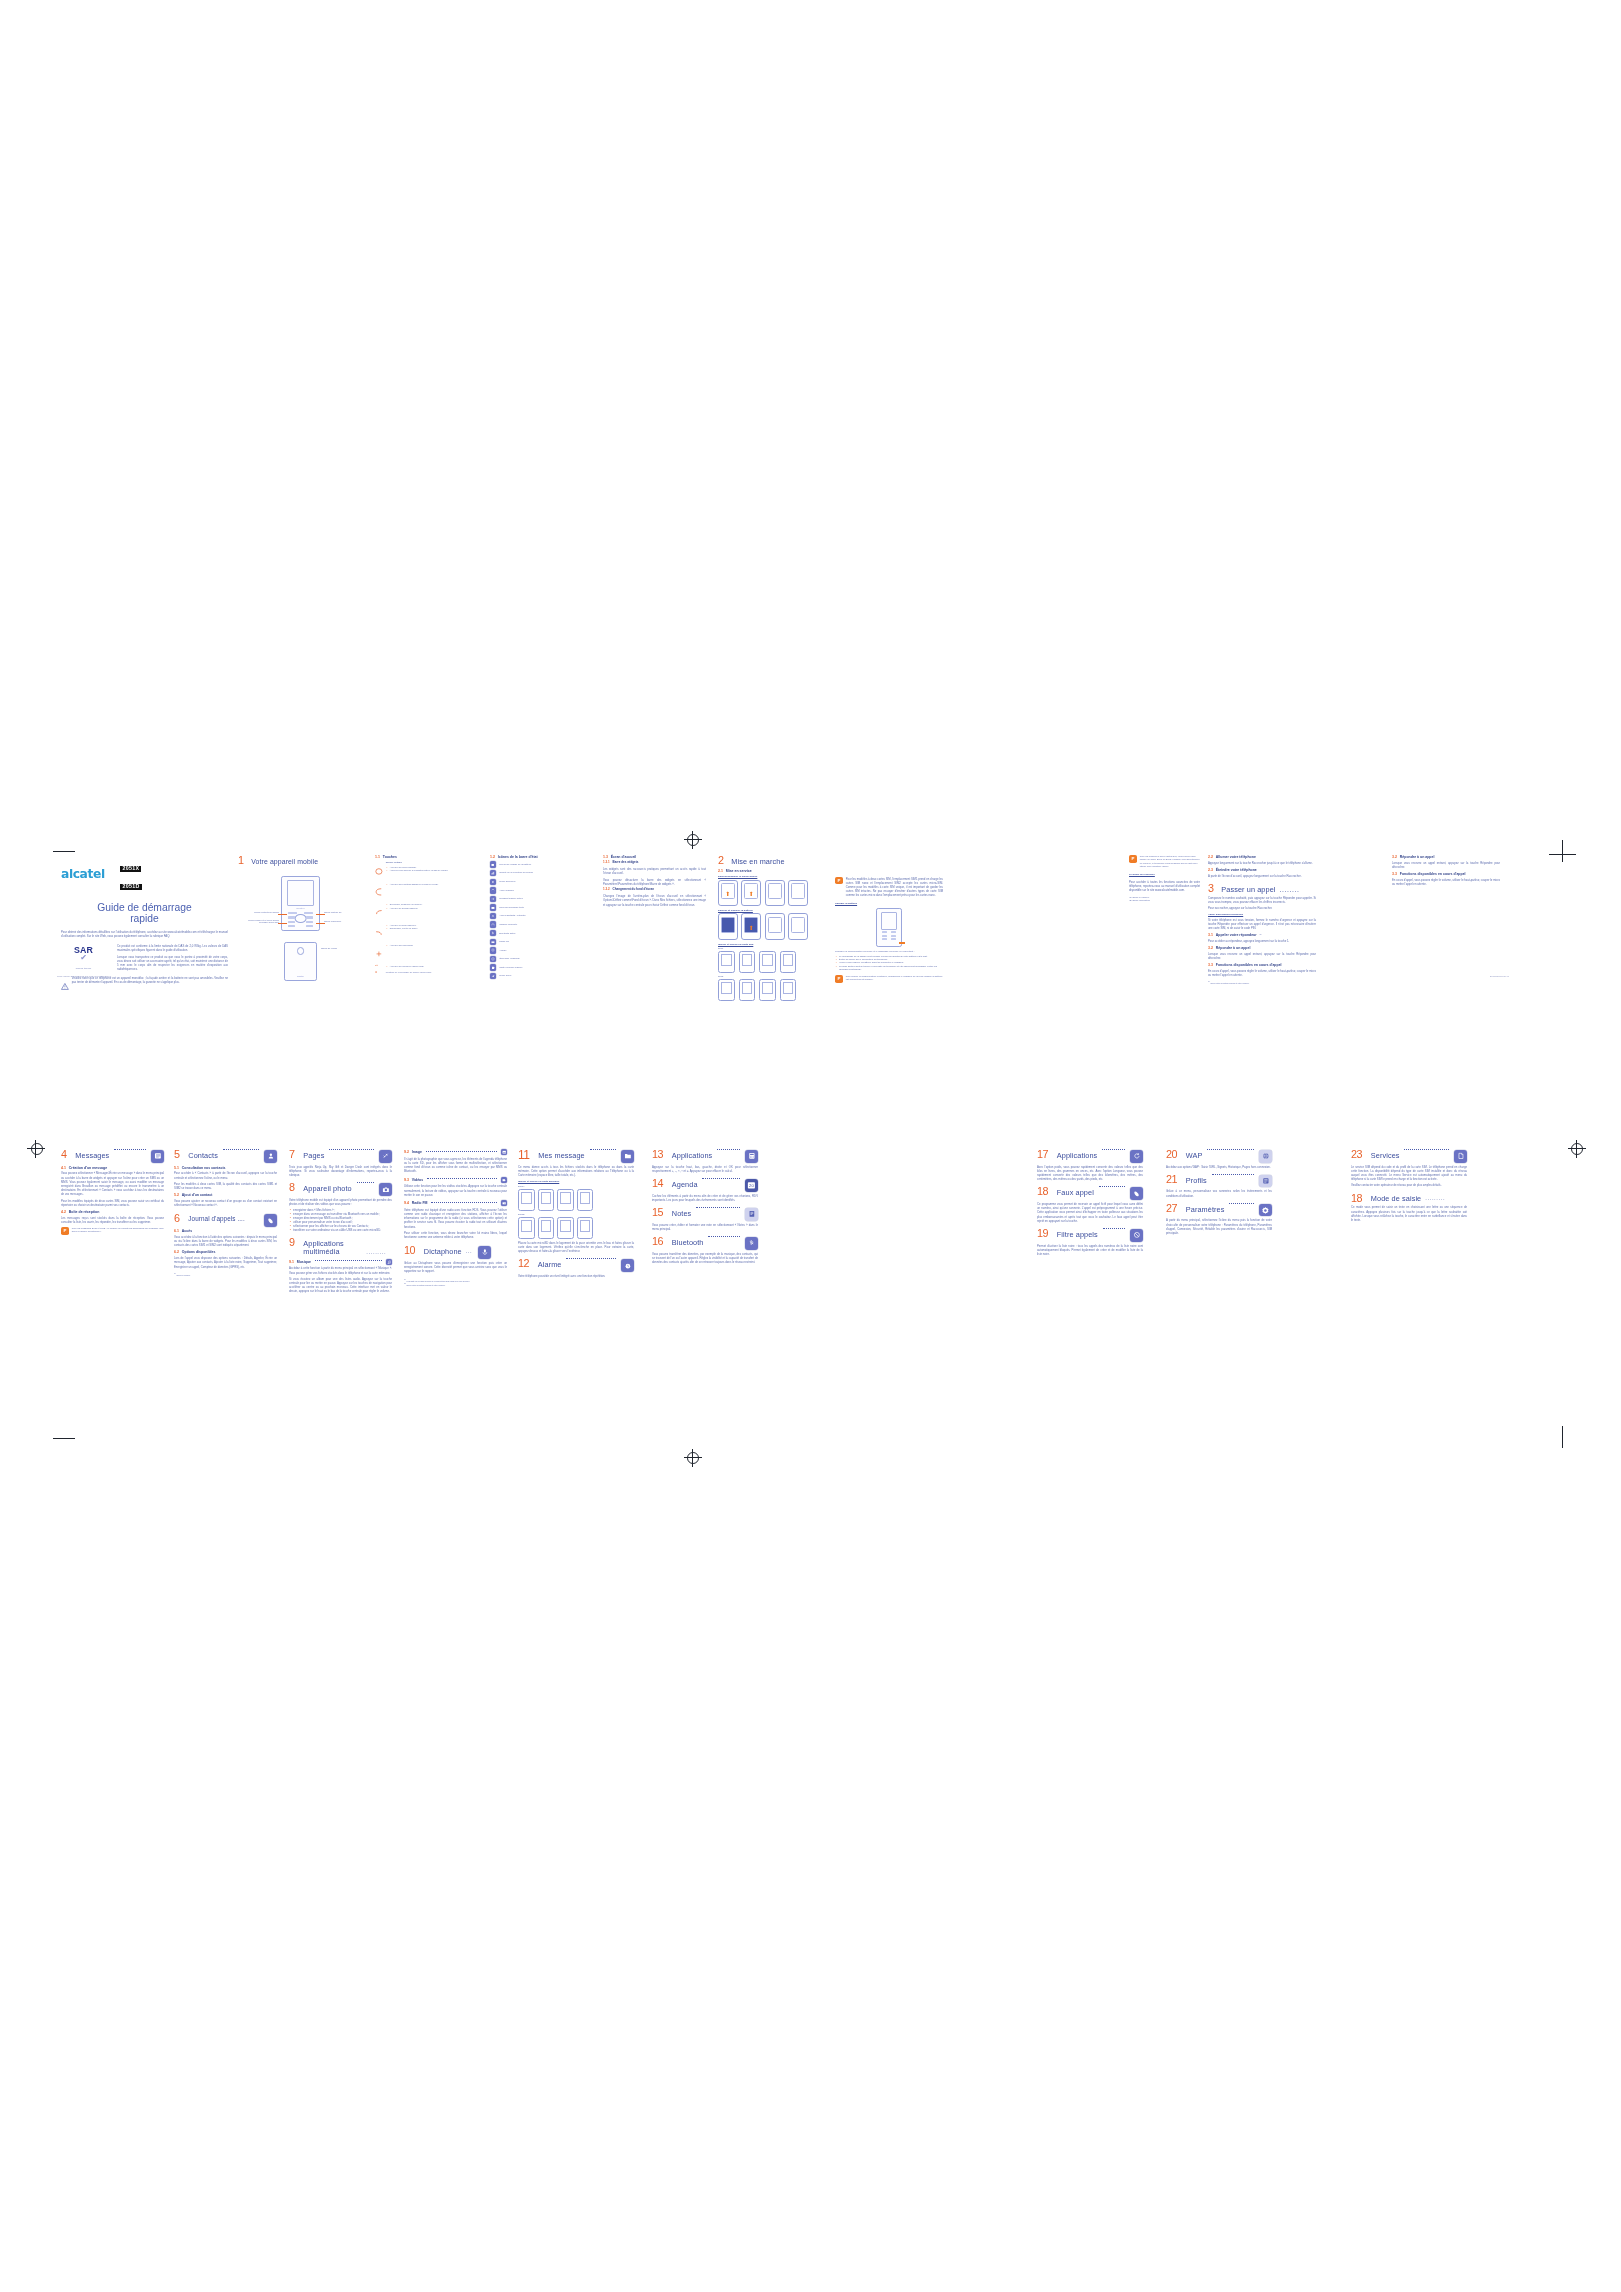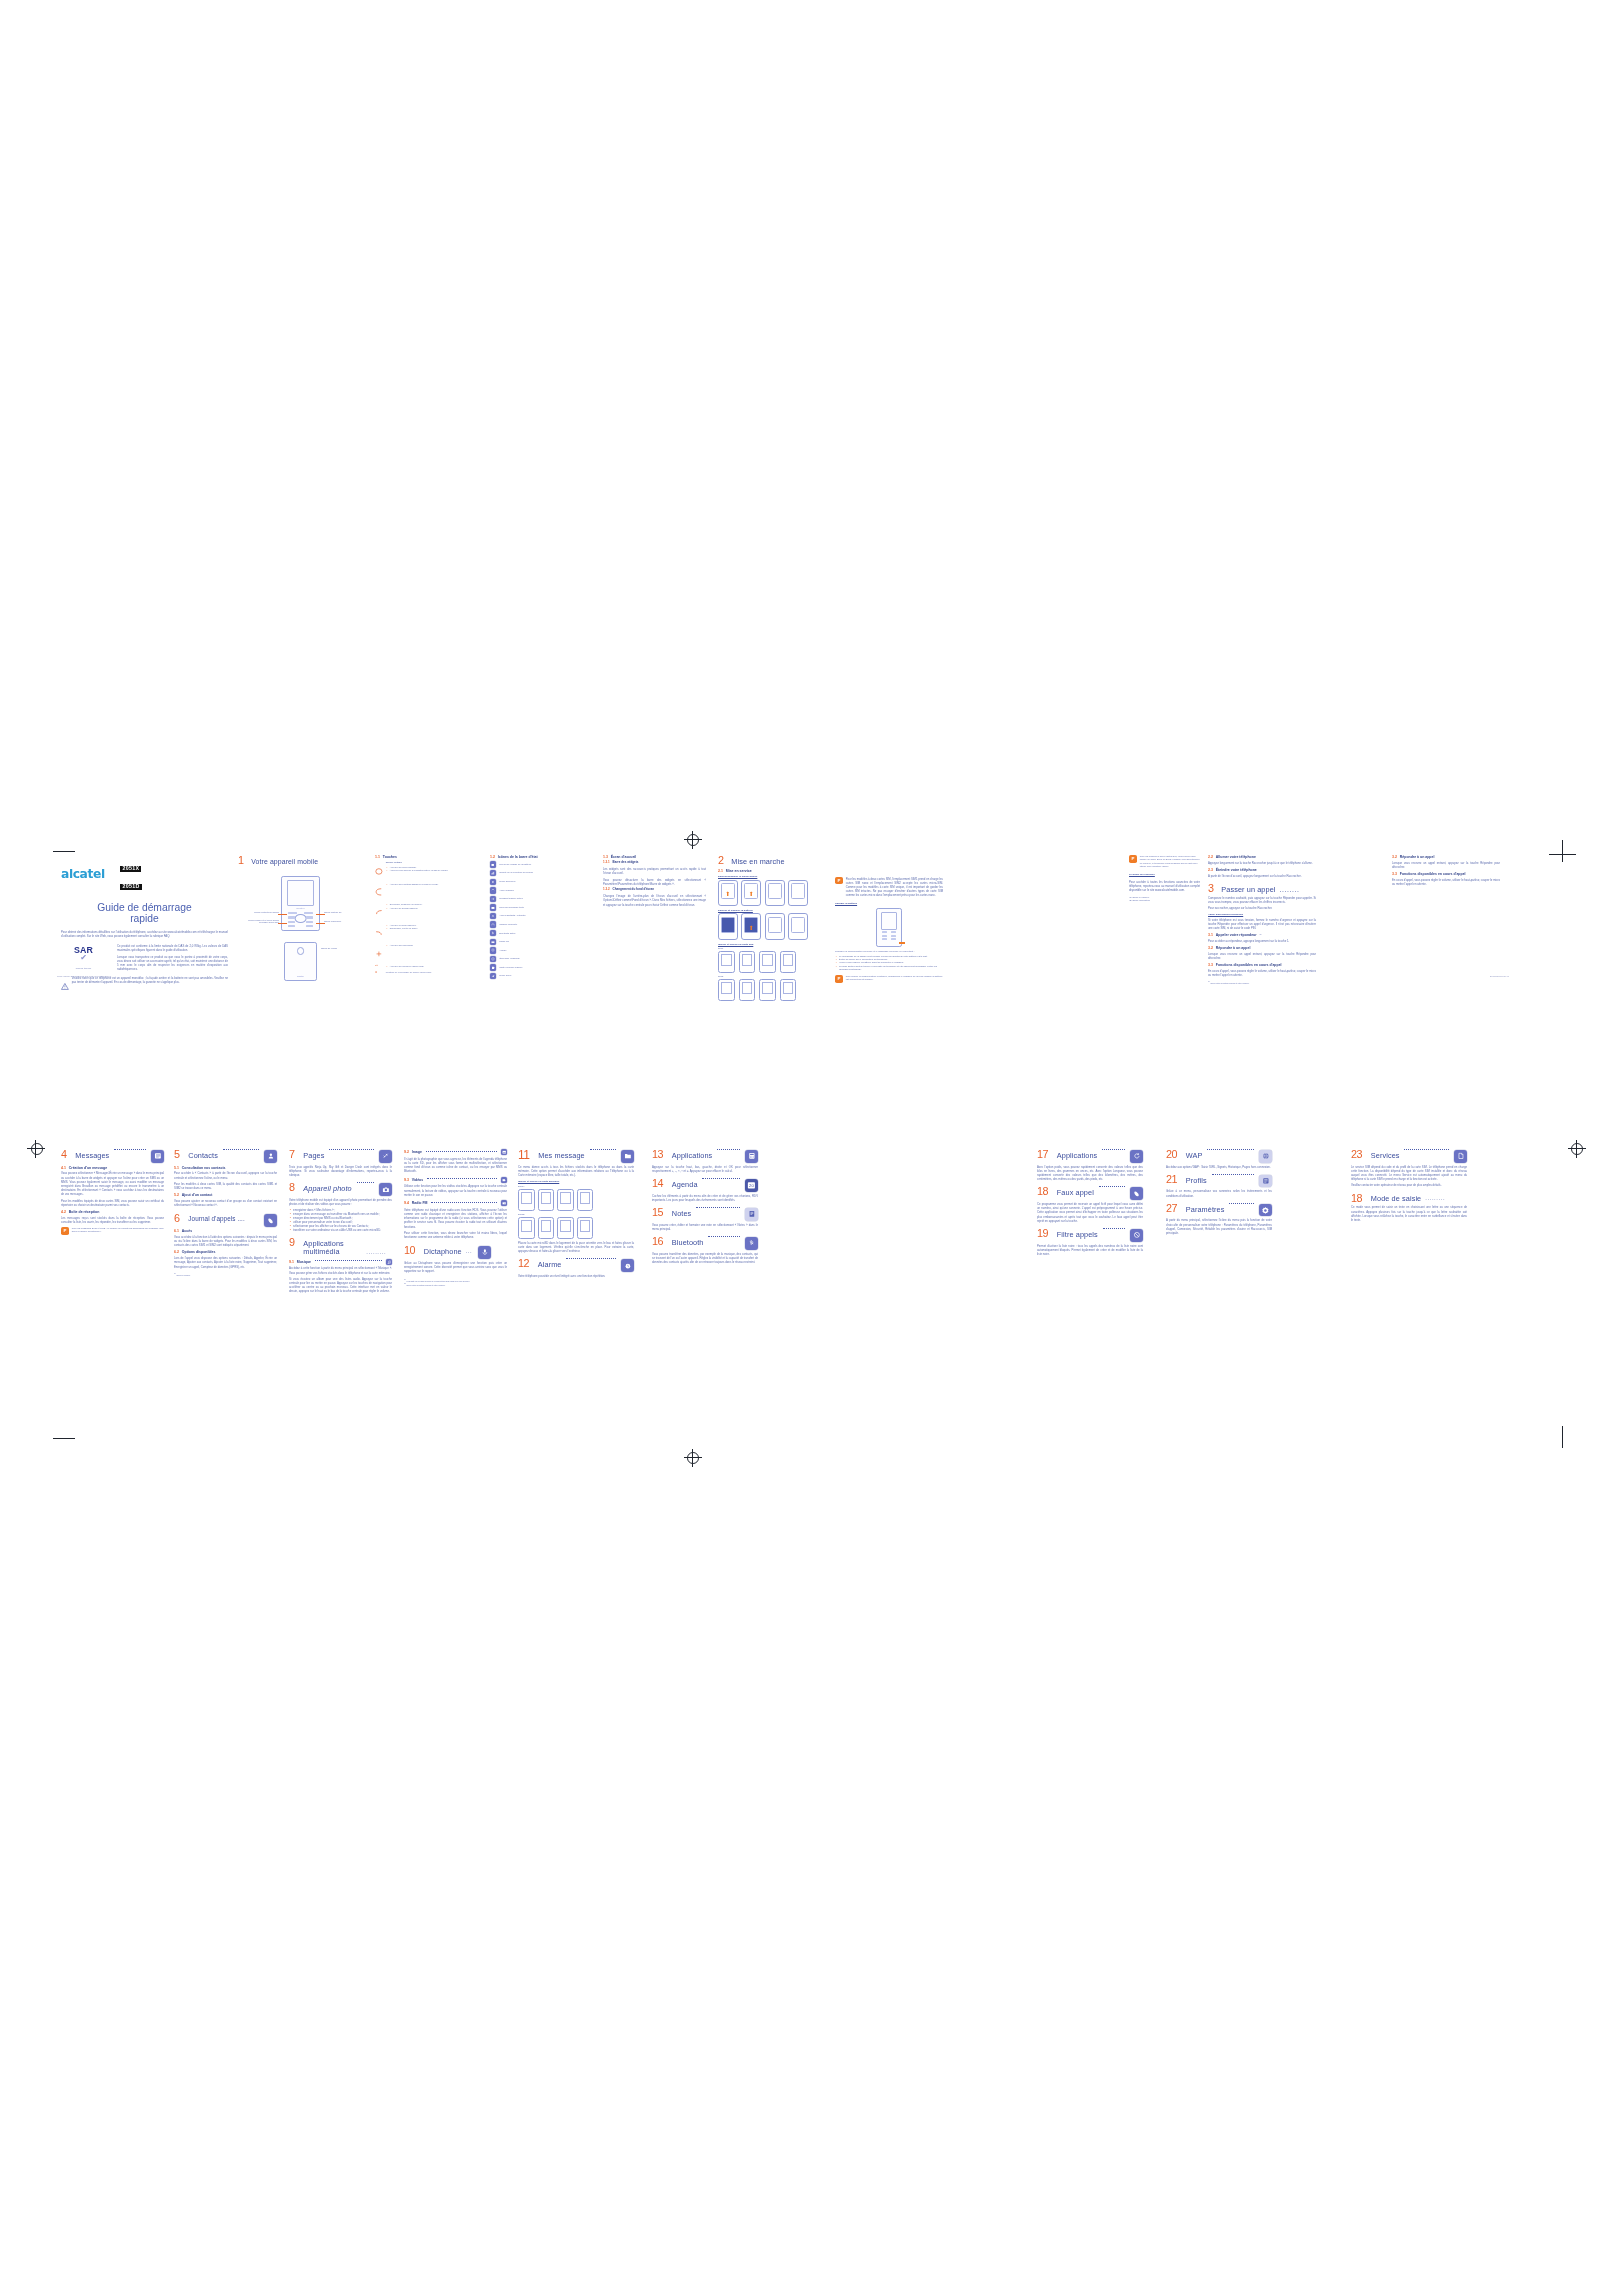"Appareil photo" div.h1title { font-style: italic -> none }
